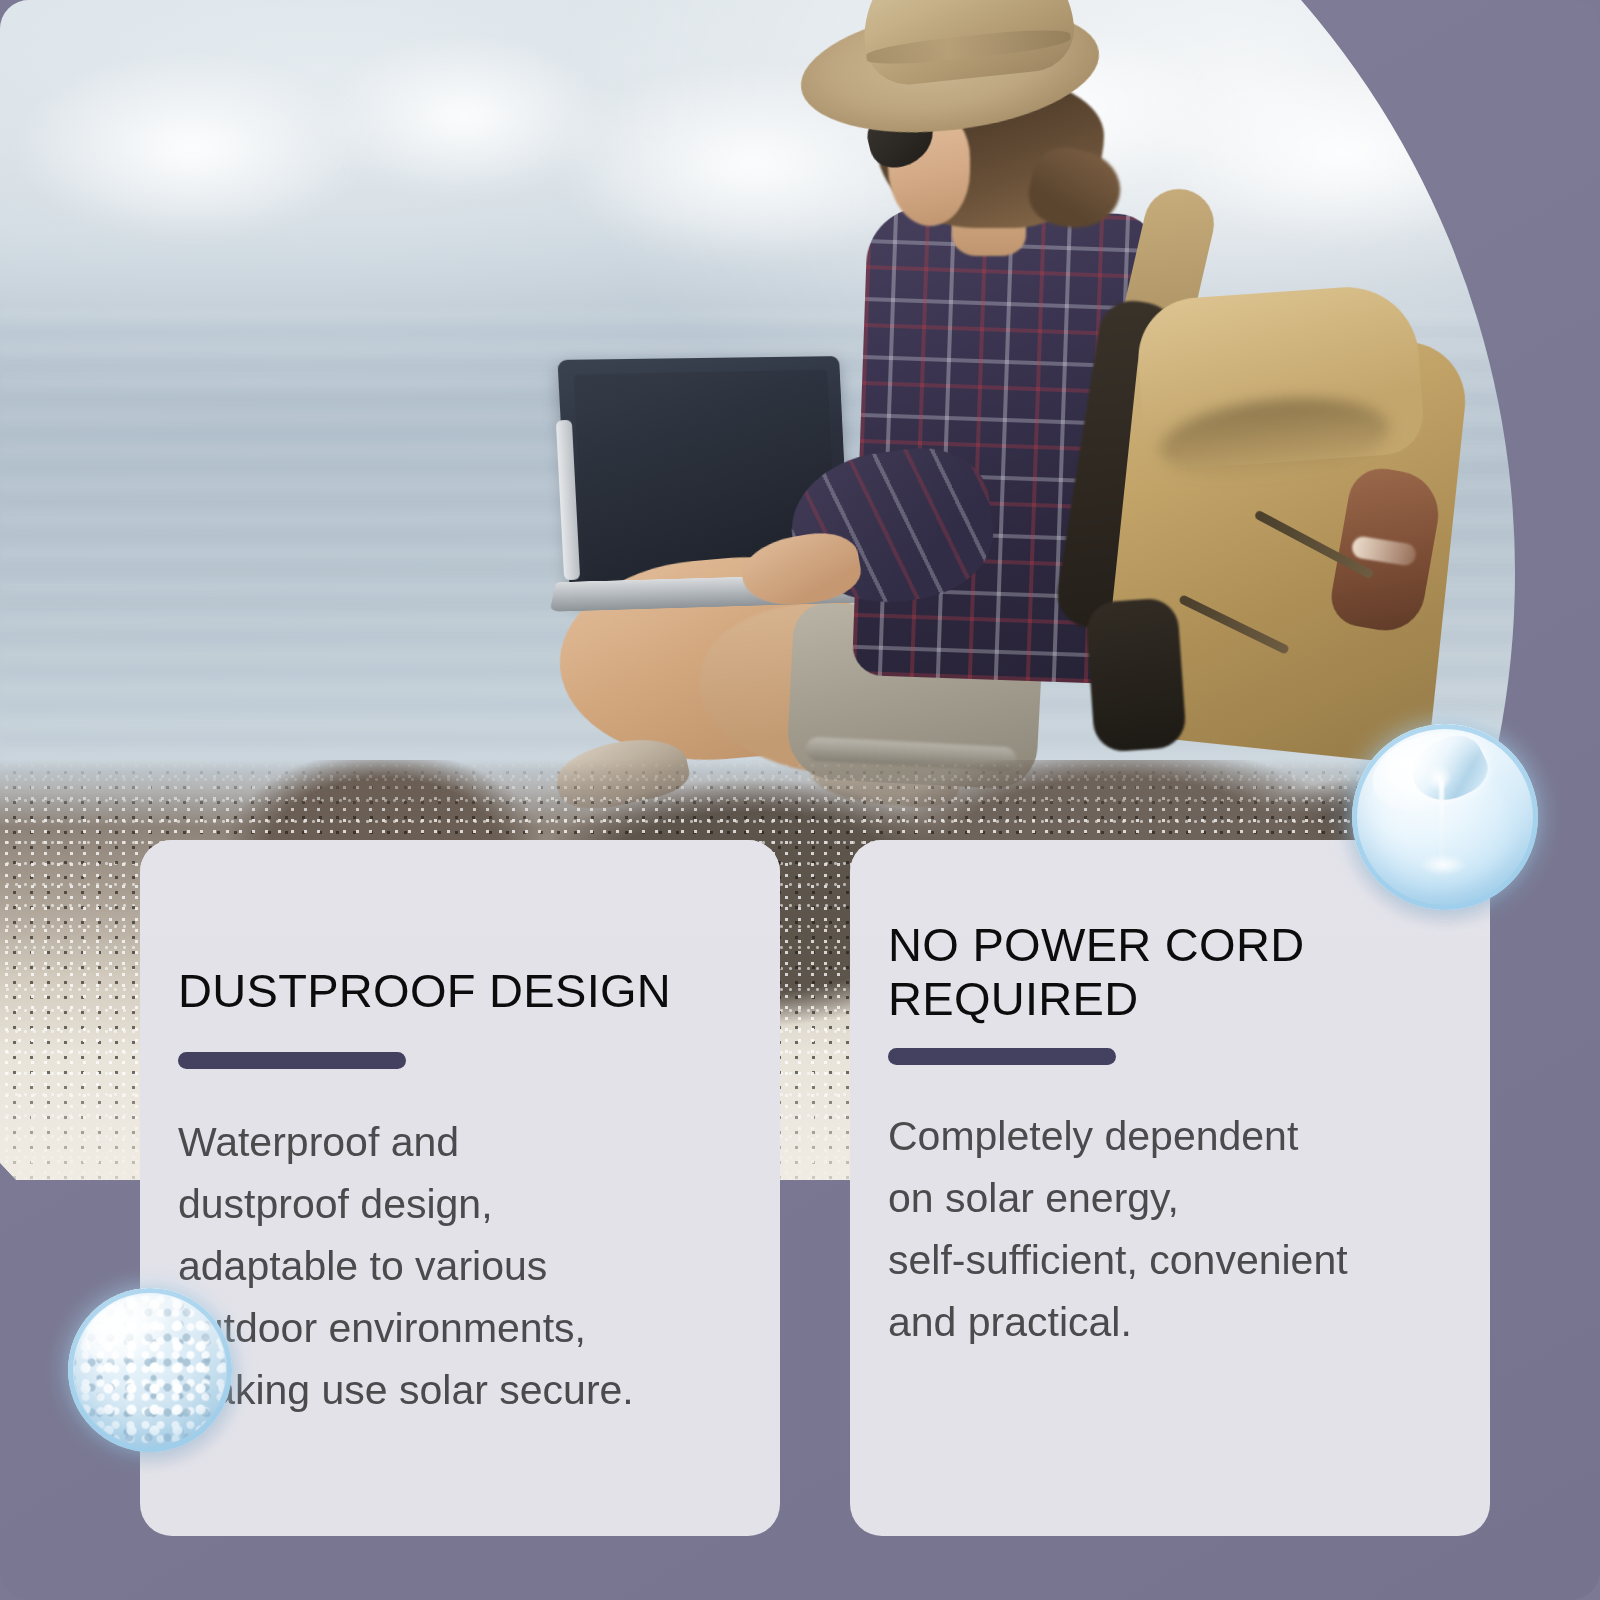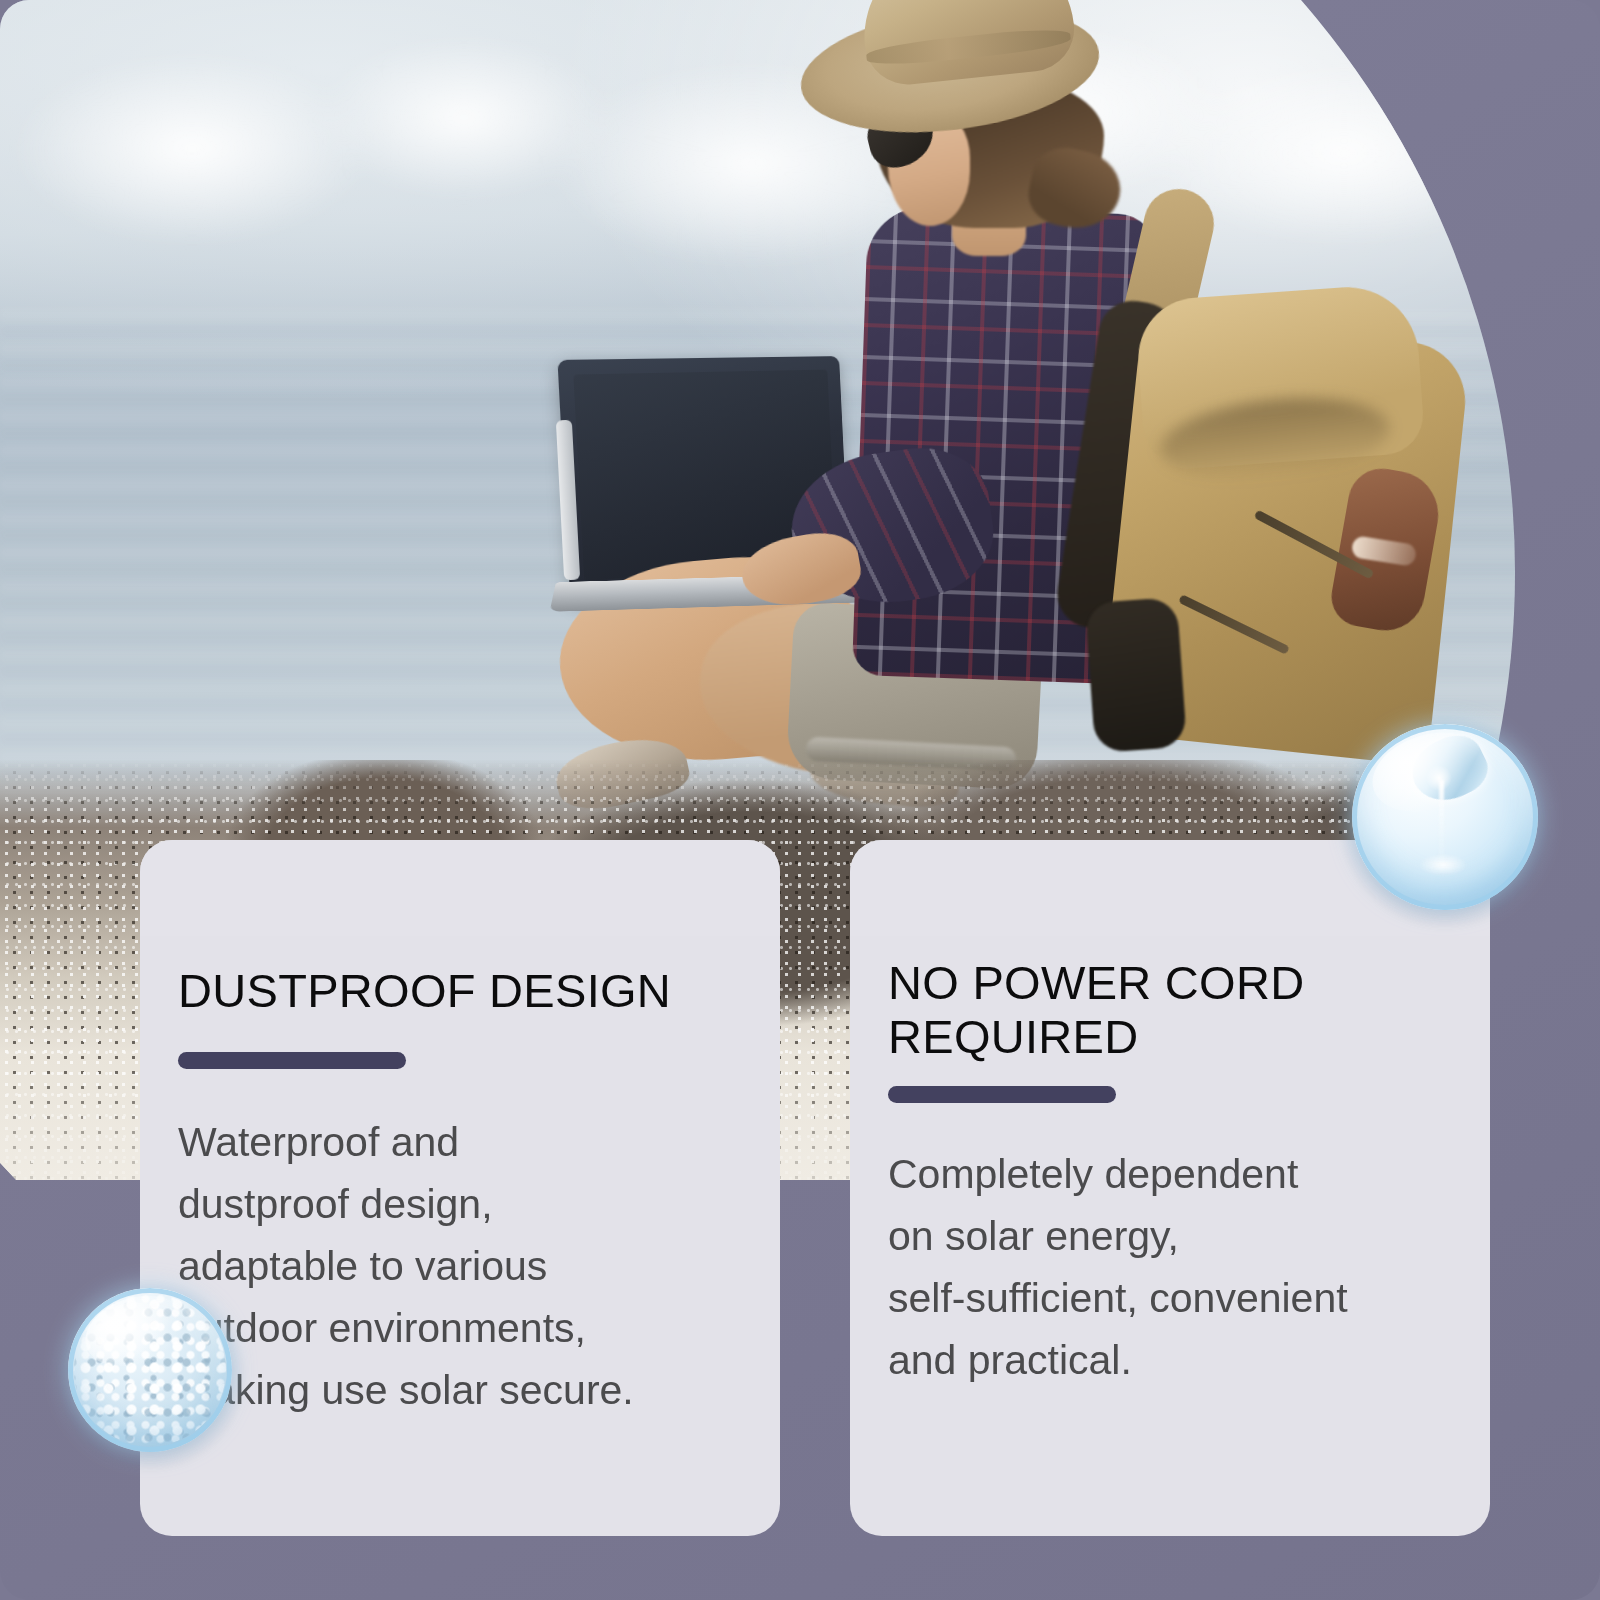"NO POWER CORD" #card-right .card-title { padding-top: 116px -> 78px }
